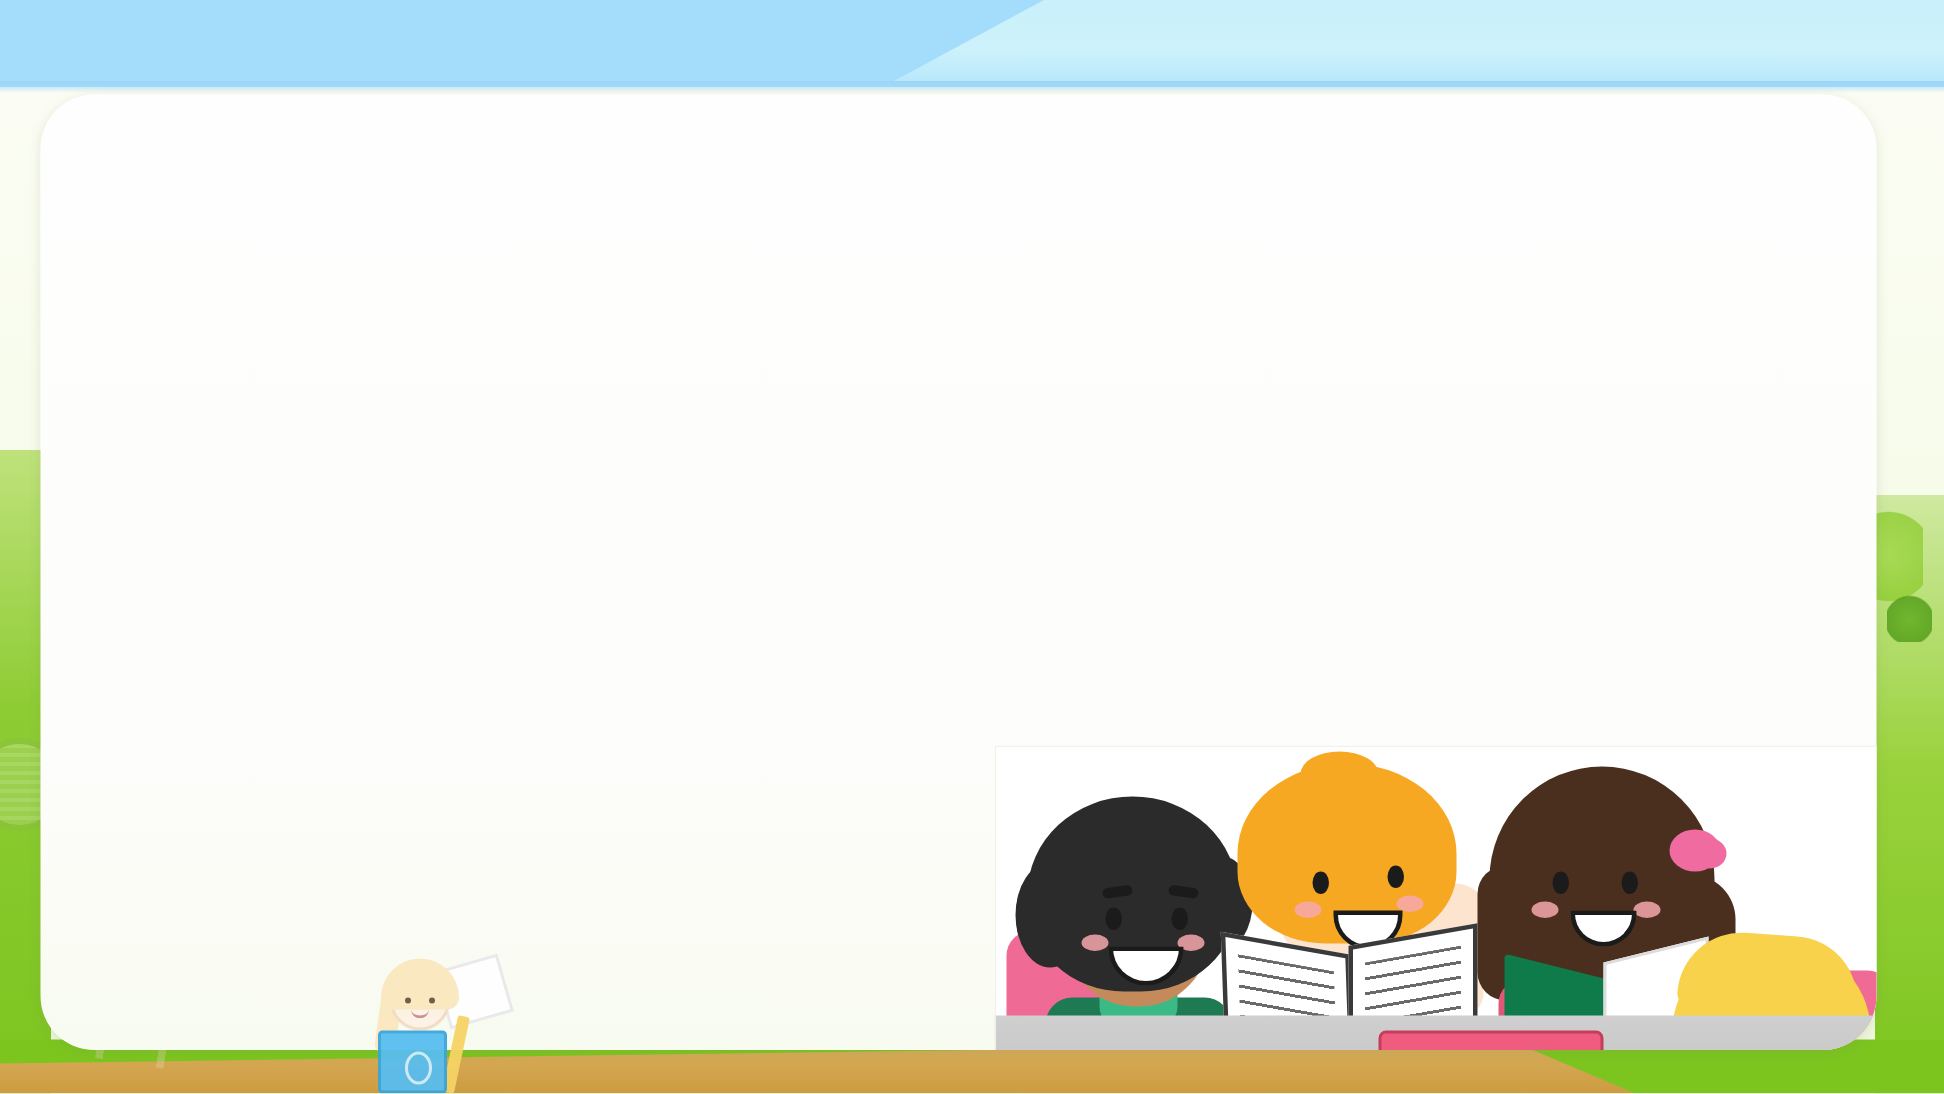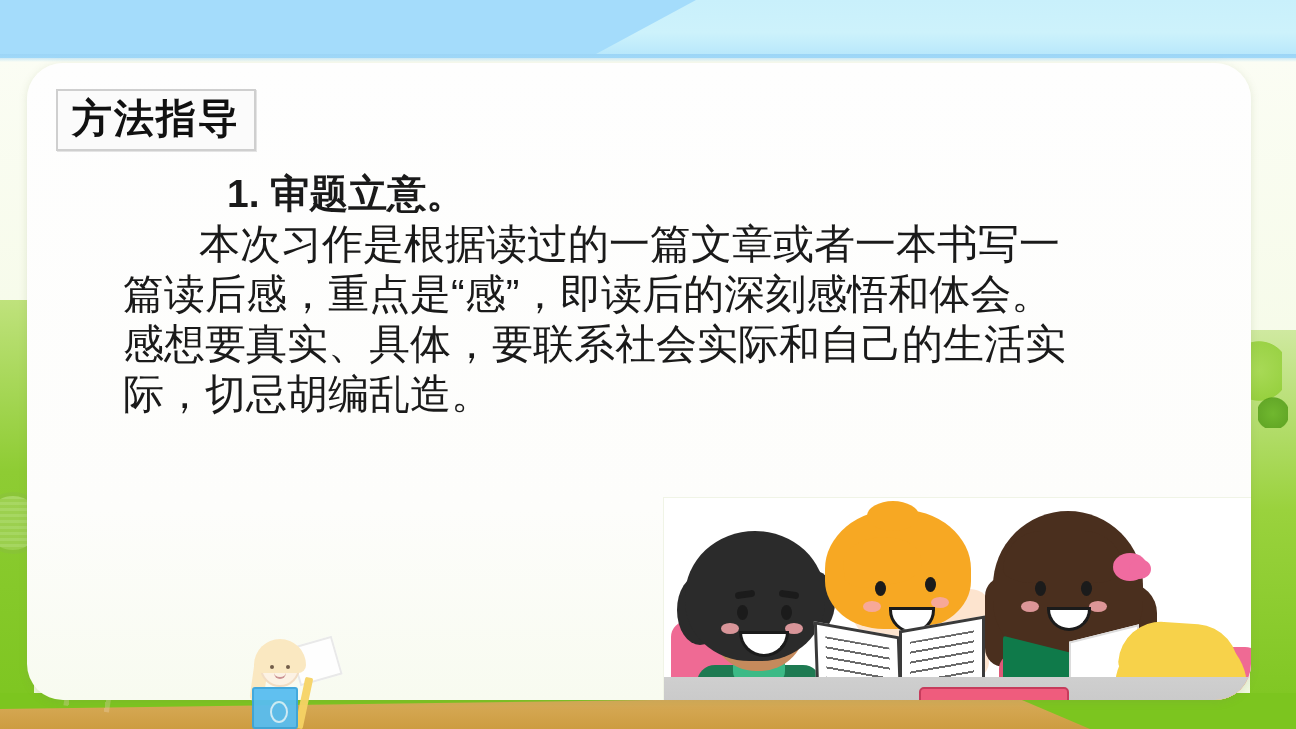"方法指导" div.title-chip { html: <div> <span>方法指导</span> </div> -> none }
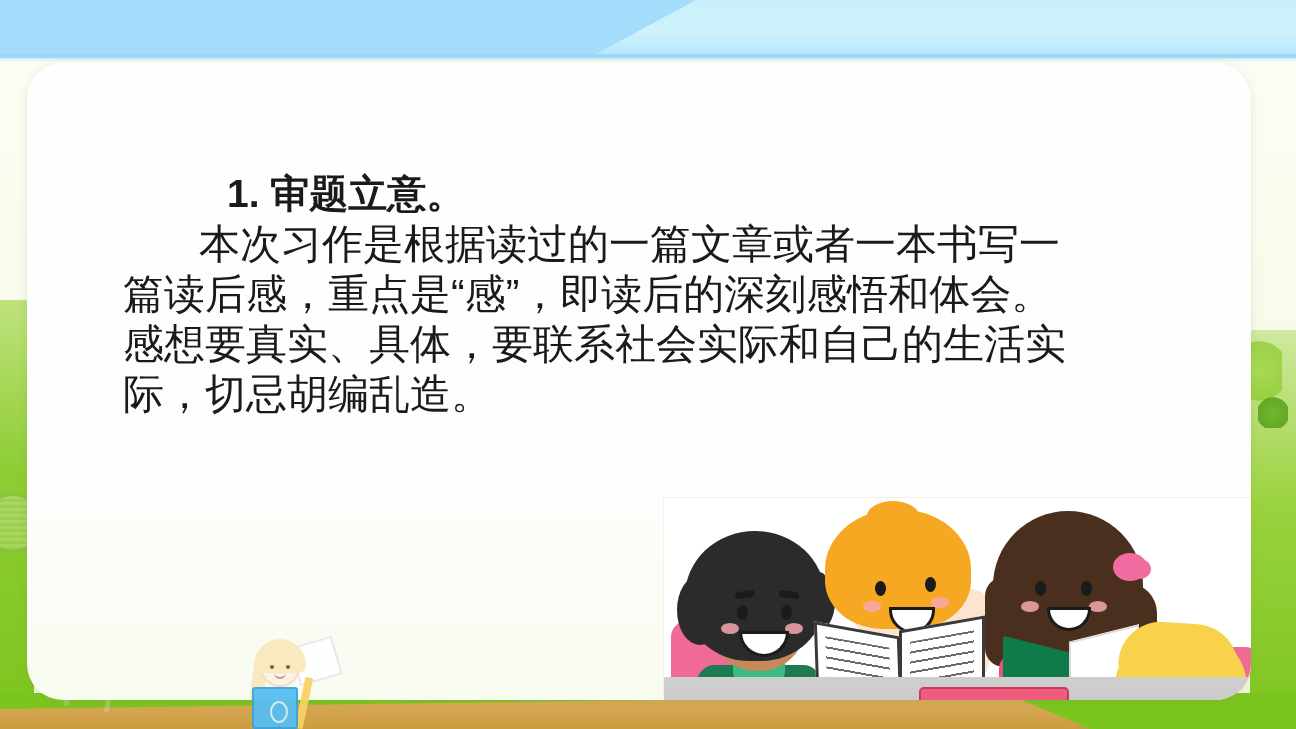"1. 审题立意。" div.body-text { html: <div> <div>1. 审题立意。</div> <div>本次习作是根据读过的一篇文章或者一本书写一</div> <div>篇读后感，重点是“感”，即读后的深刻感悟和体会。</div> <div>感想要真实、具体，要联系社会实际和自己的生活实</div> <div>际，切忌胡编乱造。</div> </div> -> none }
